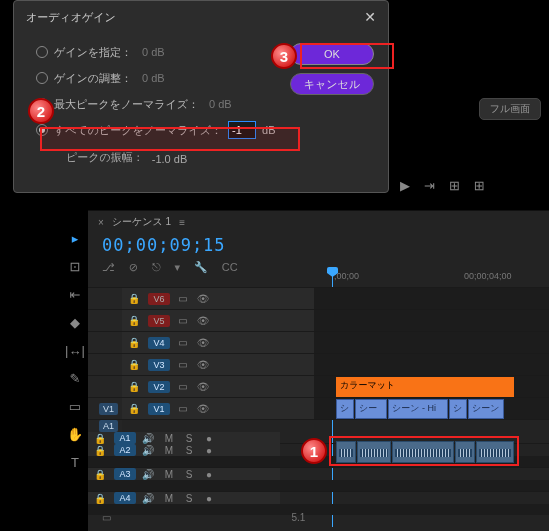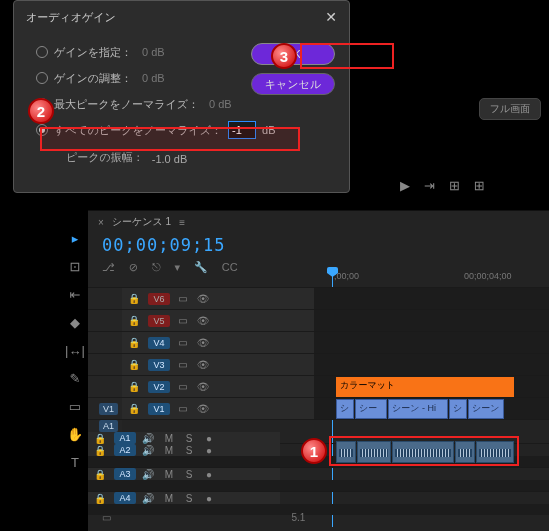"オーディオゲイン" .dialog { width: 337px -> 376px }
